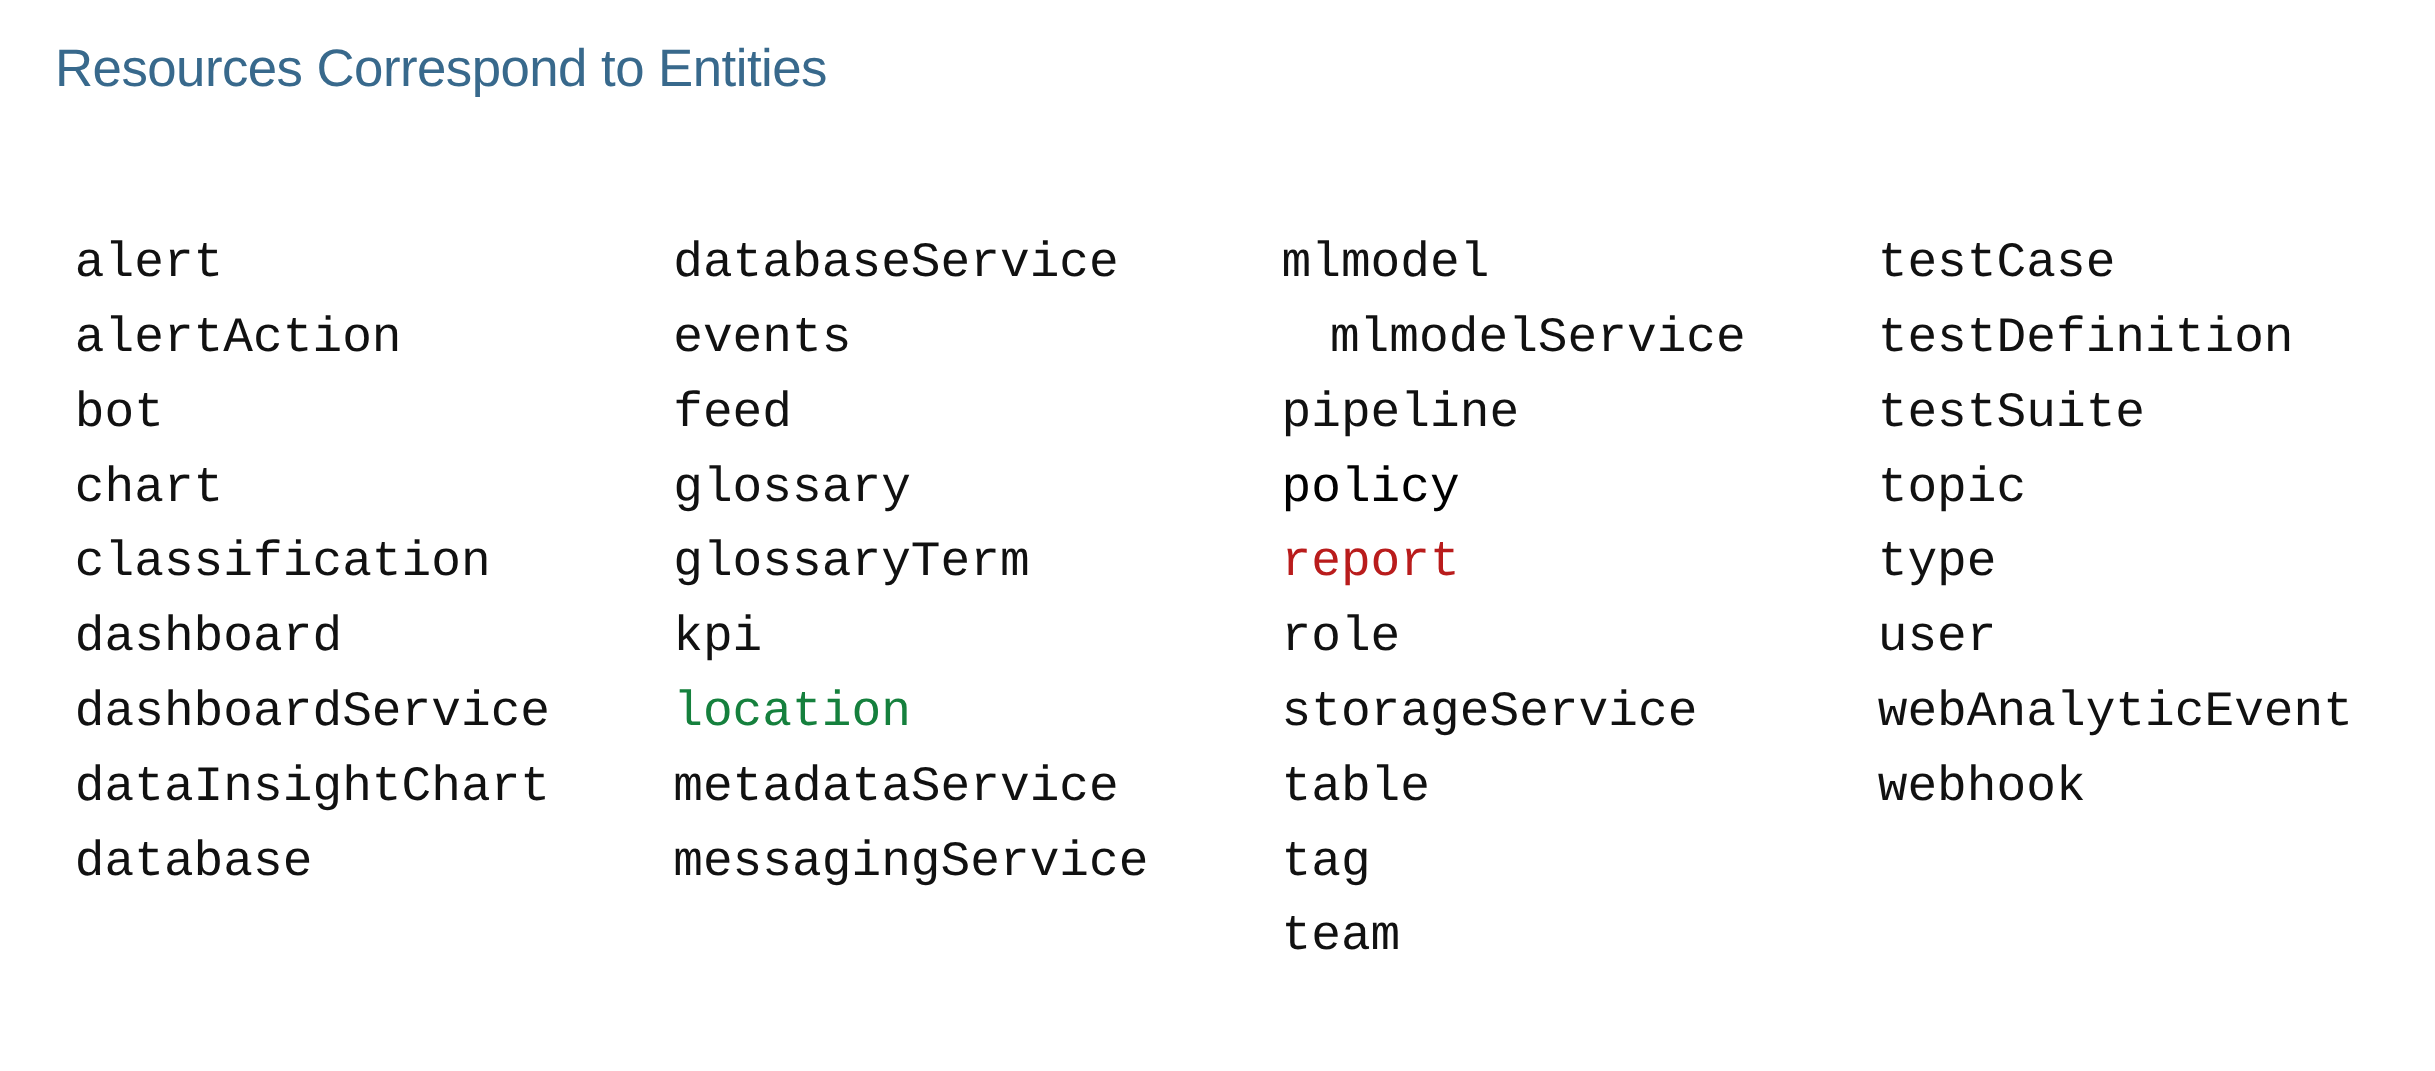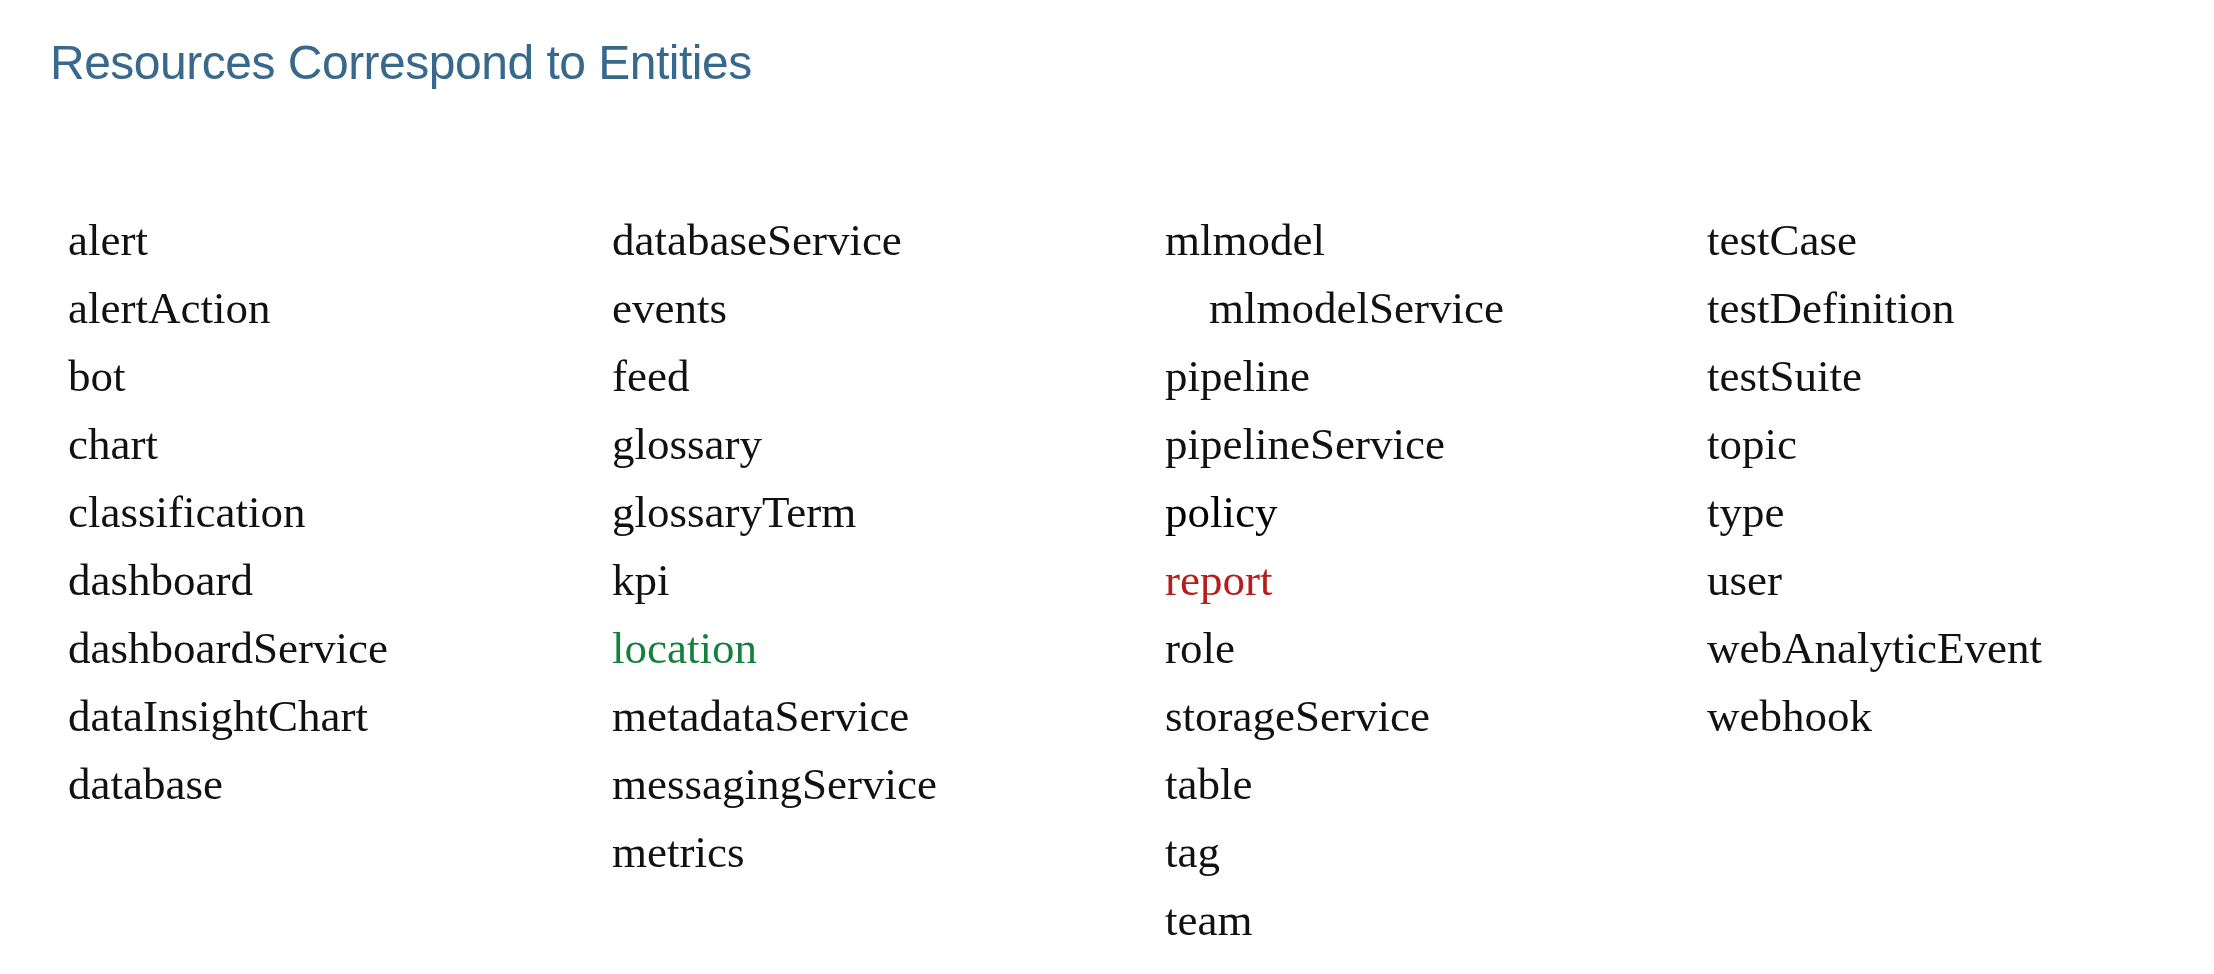"alert" .resource-item { font-family: Liberation Serif, serif -> Liberation Mono, monospace }
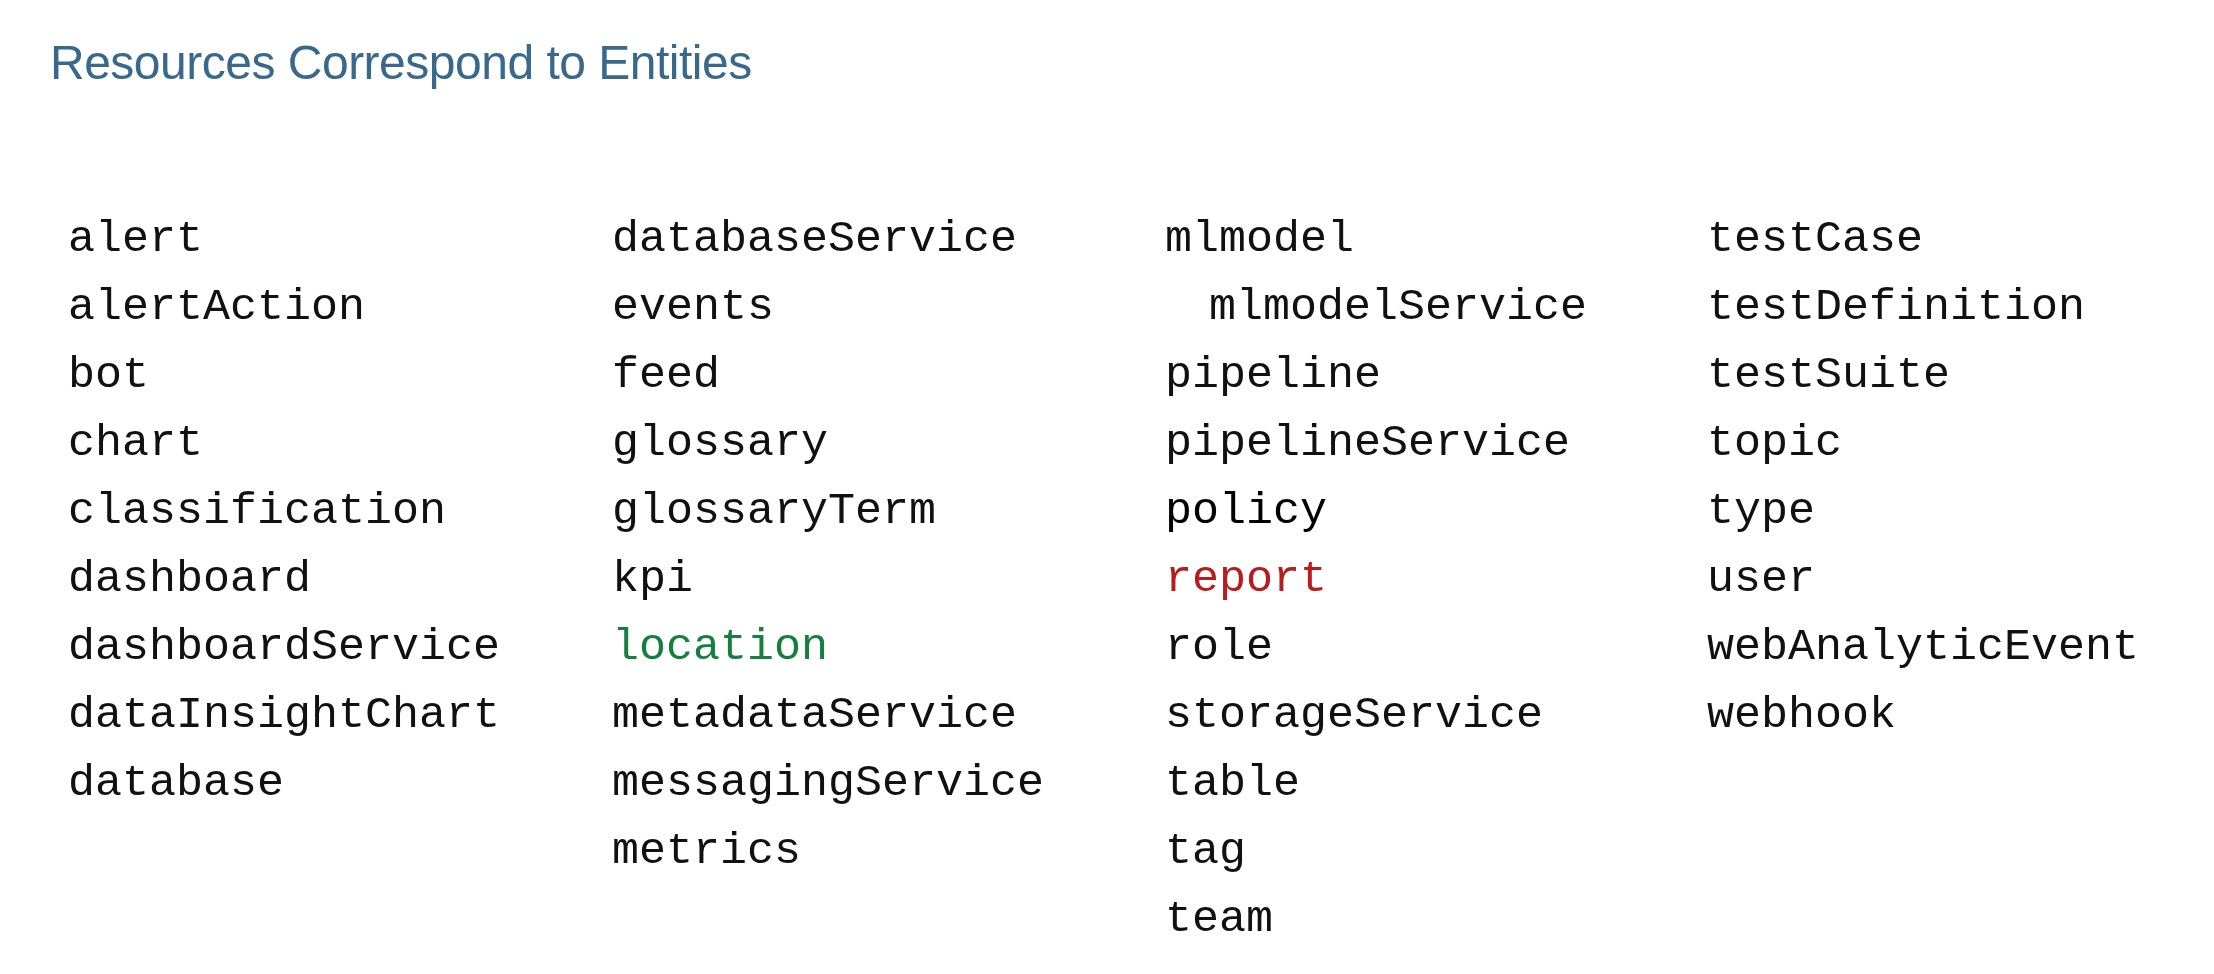"pipelineService" div.resource-item { html: <div>pipelineService</div> -> none }
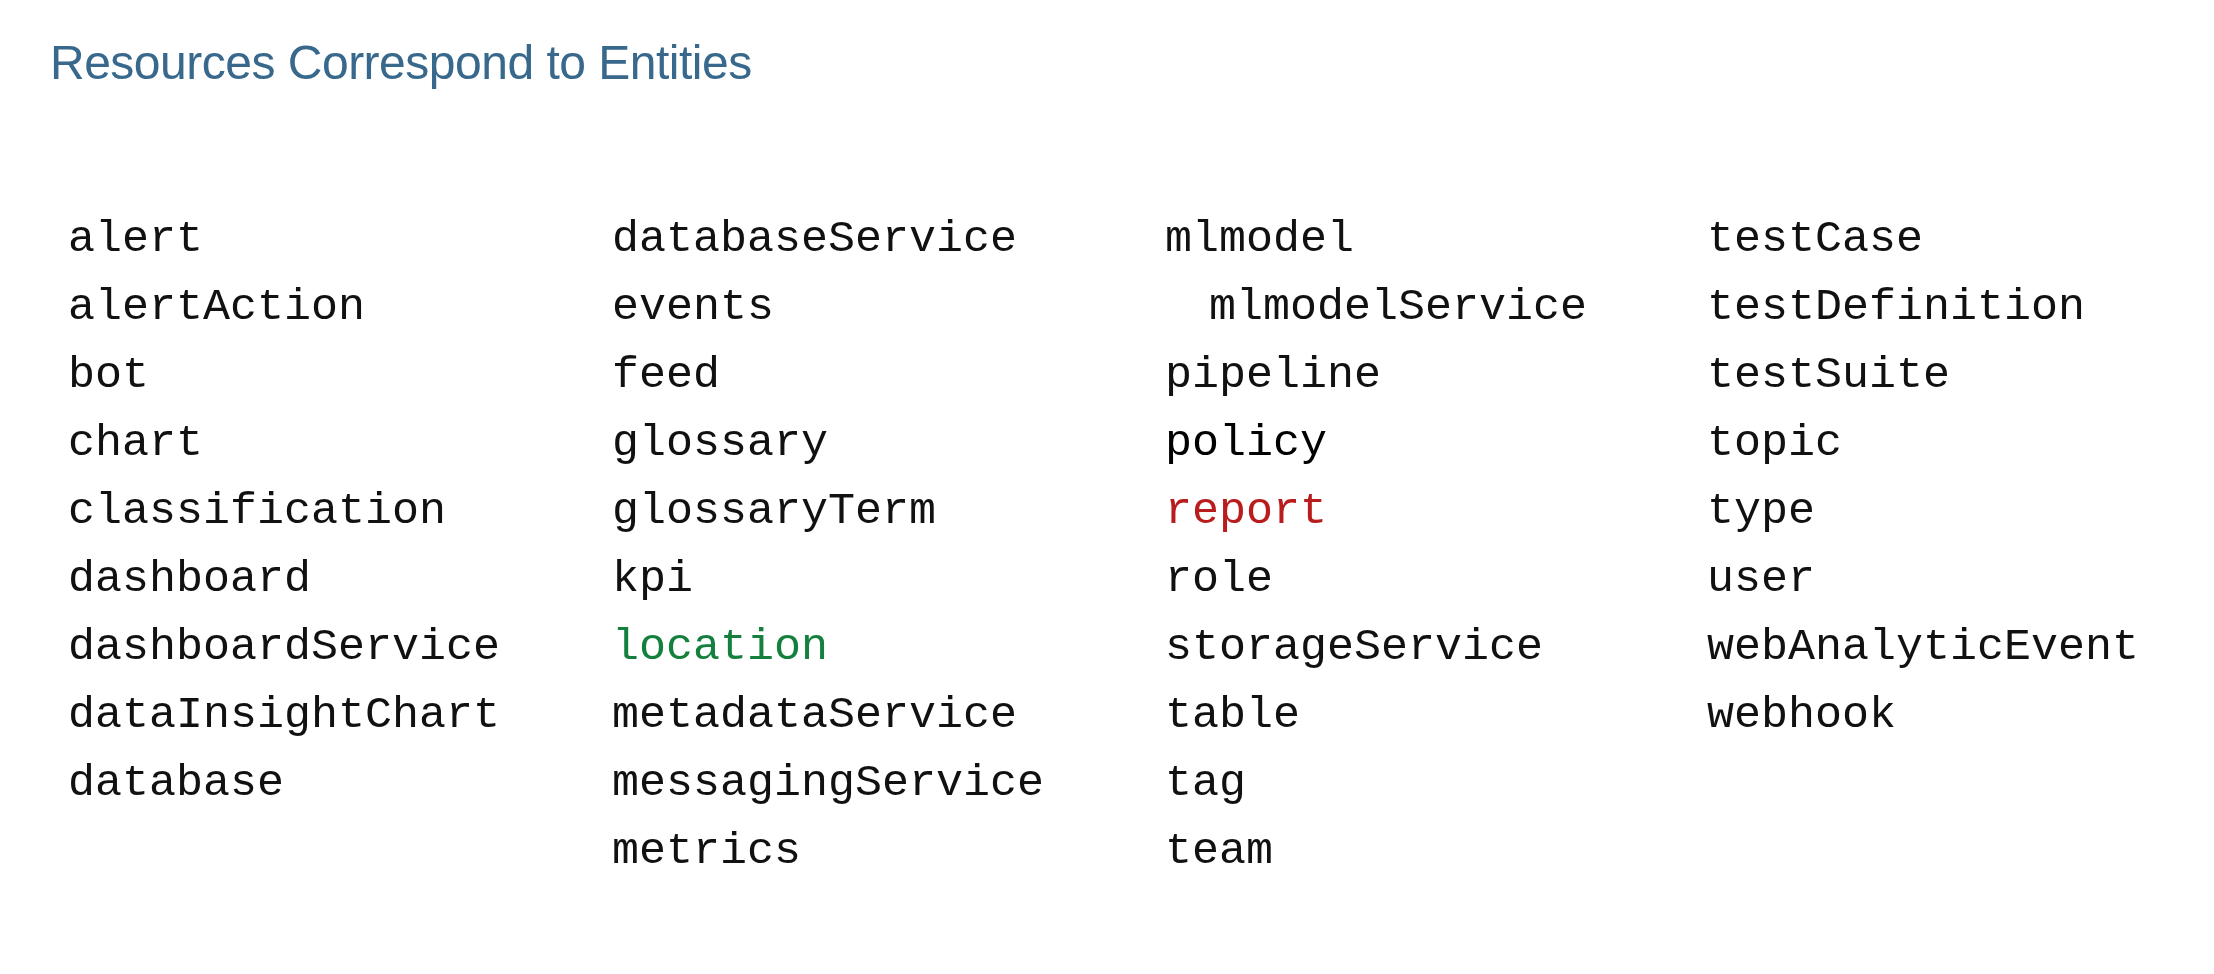"metrics" div.resource-item { html: <div>metrics</div> -> none }
